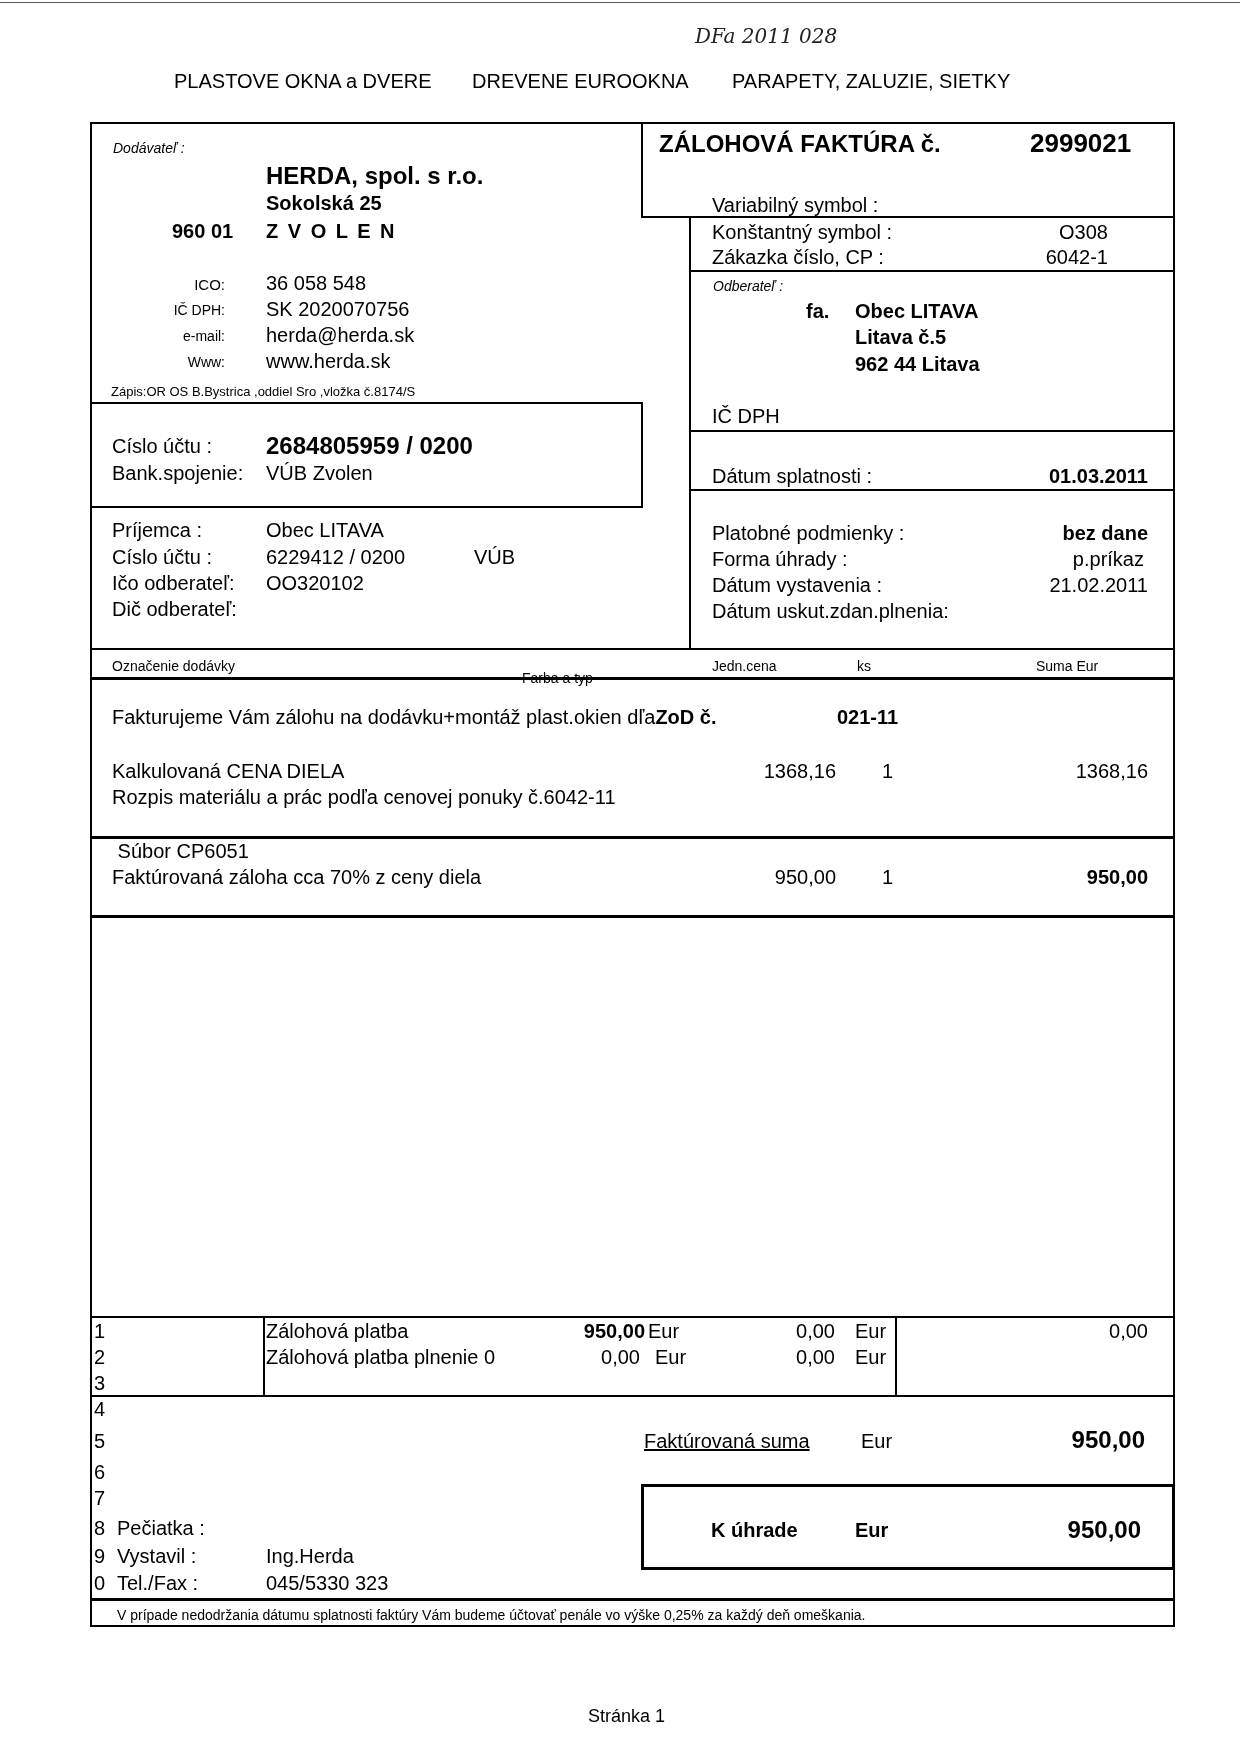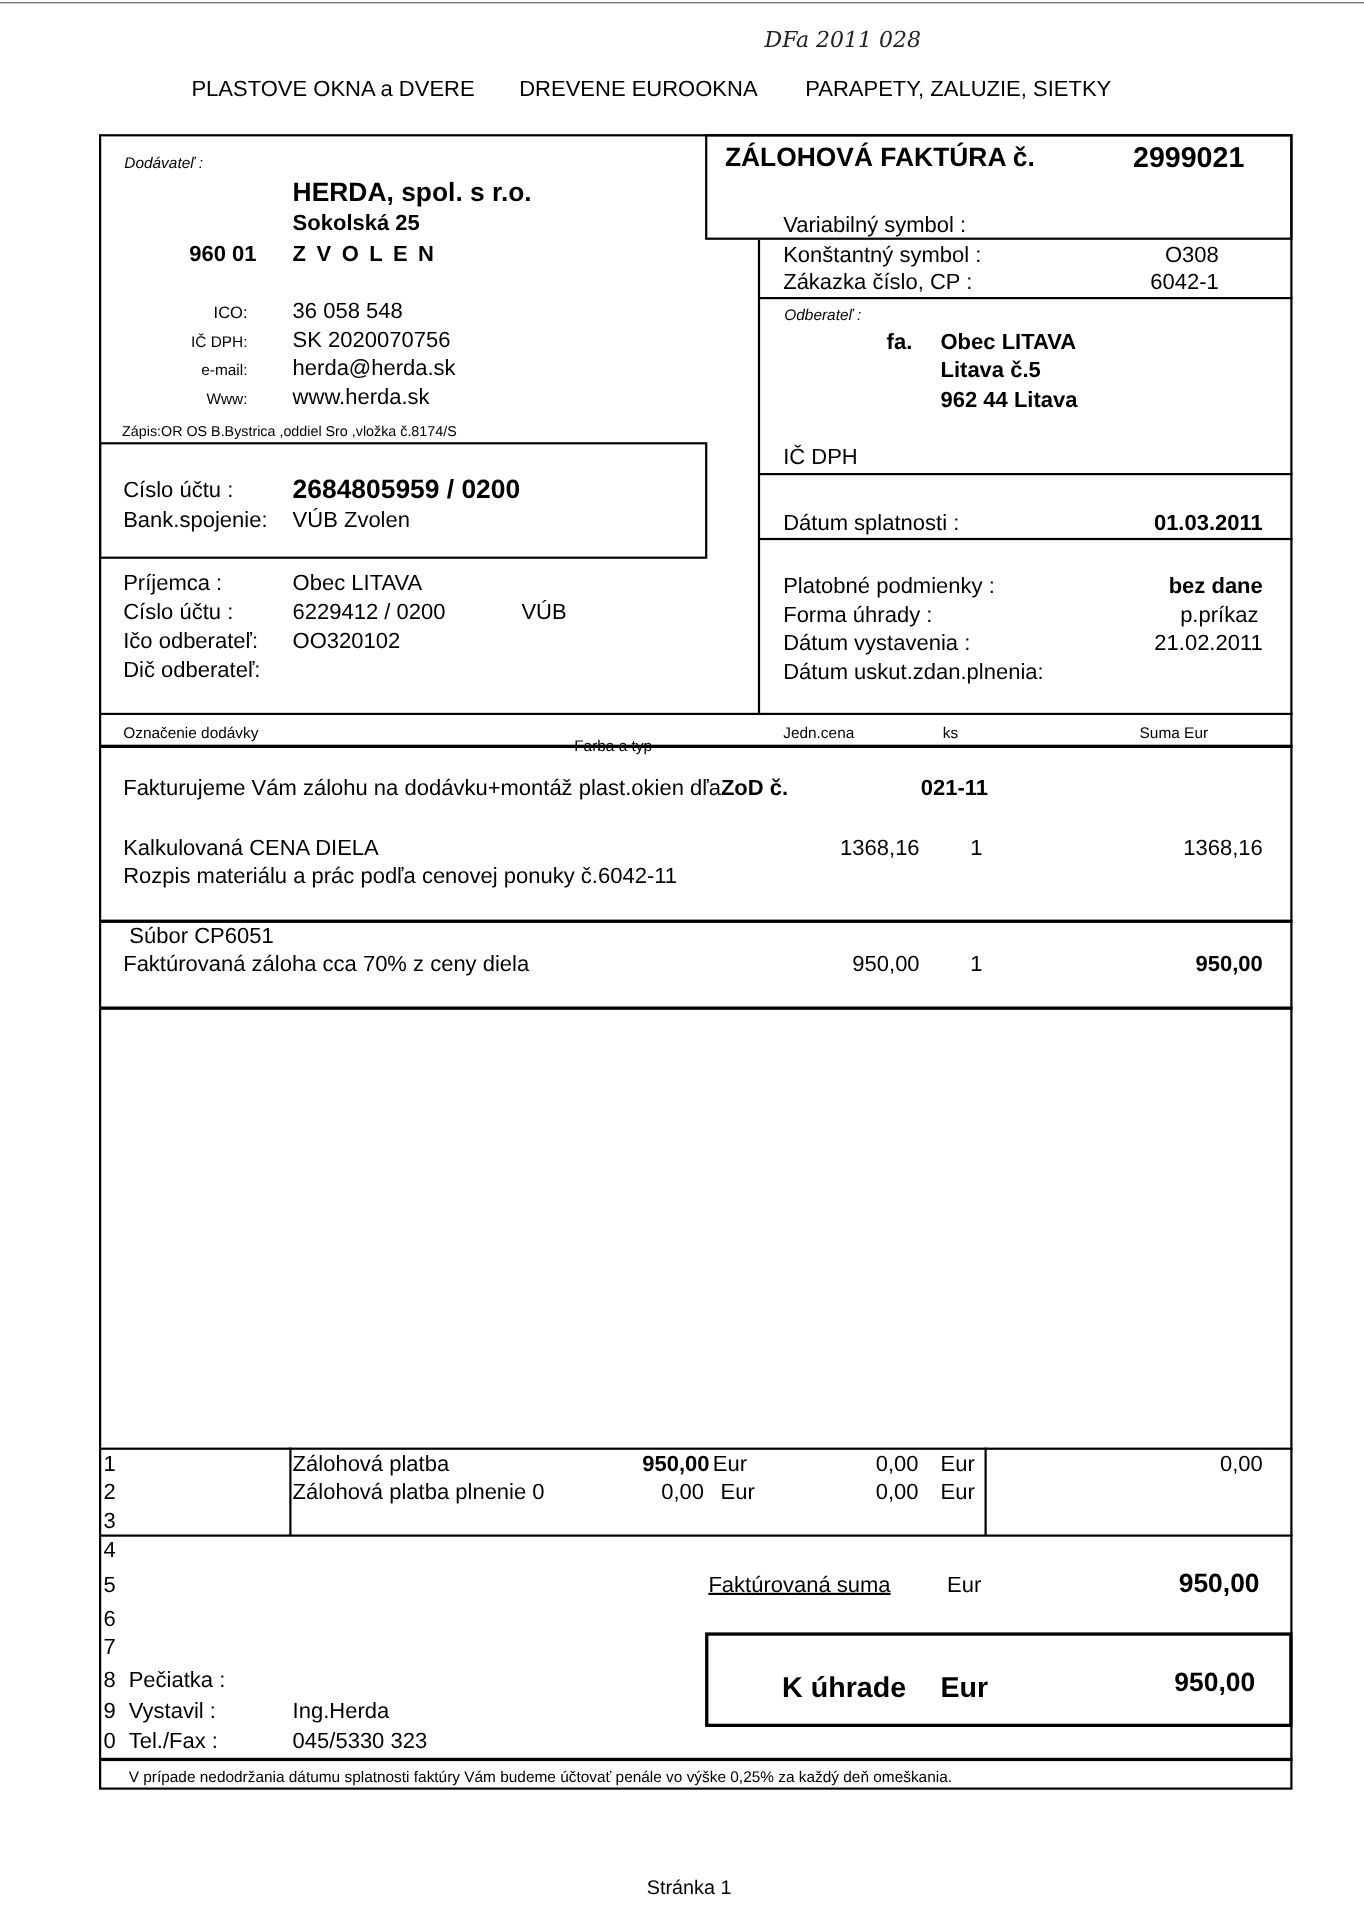"K úhrade" .f21 { font-size: 26px -> 20px }
